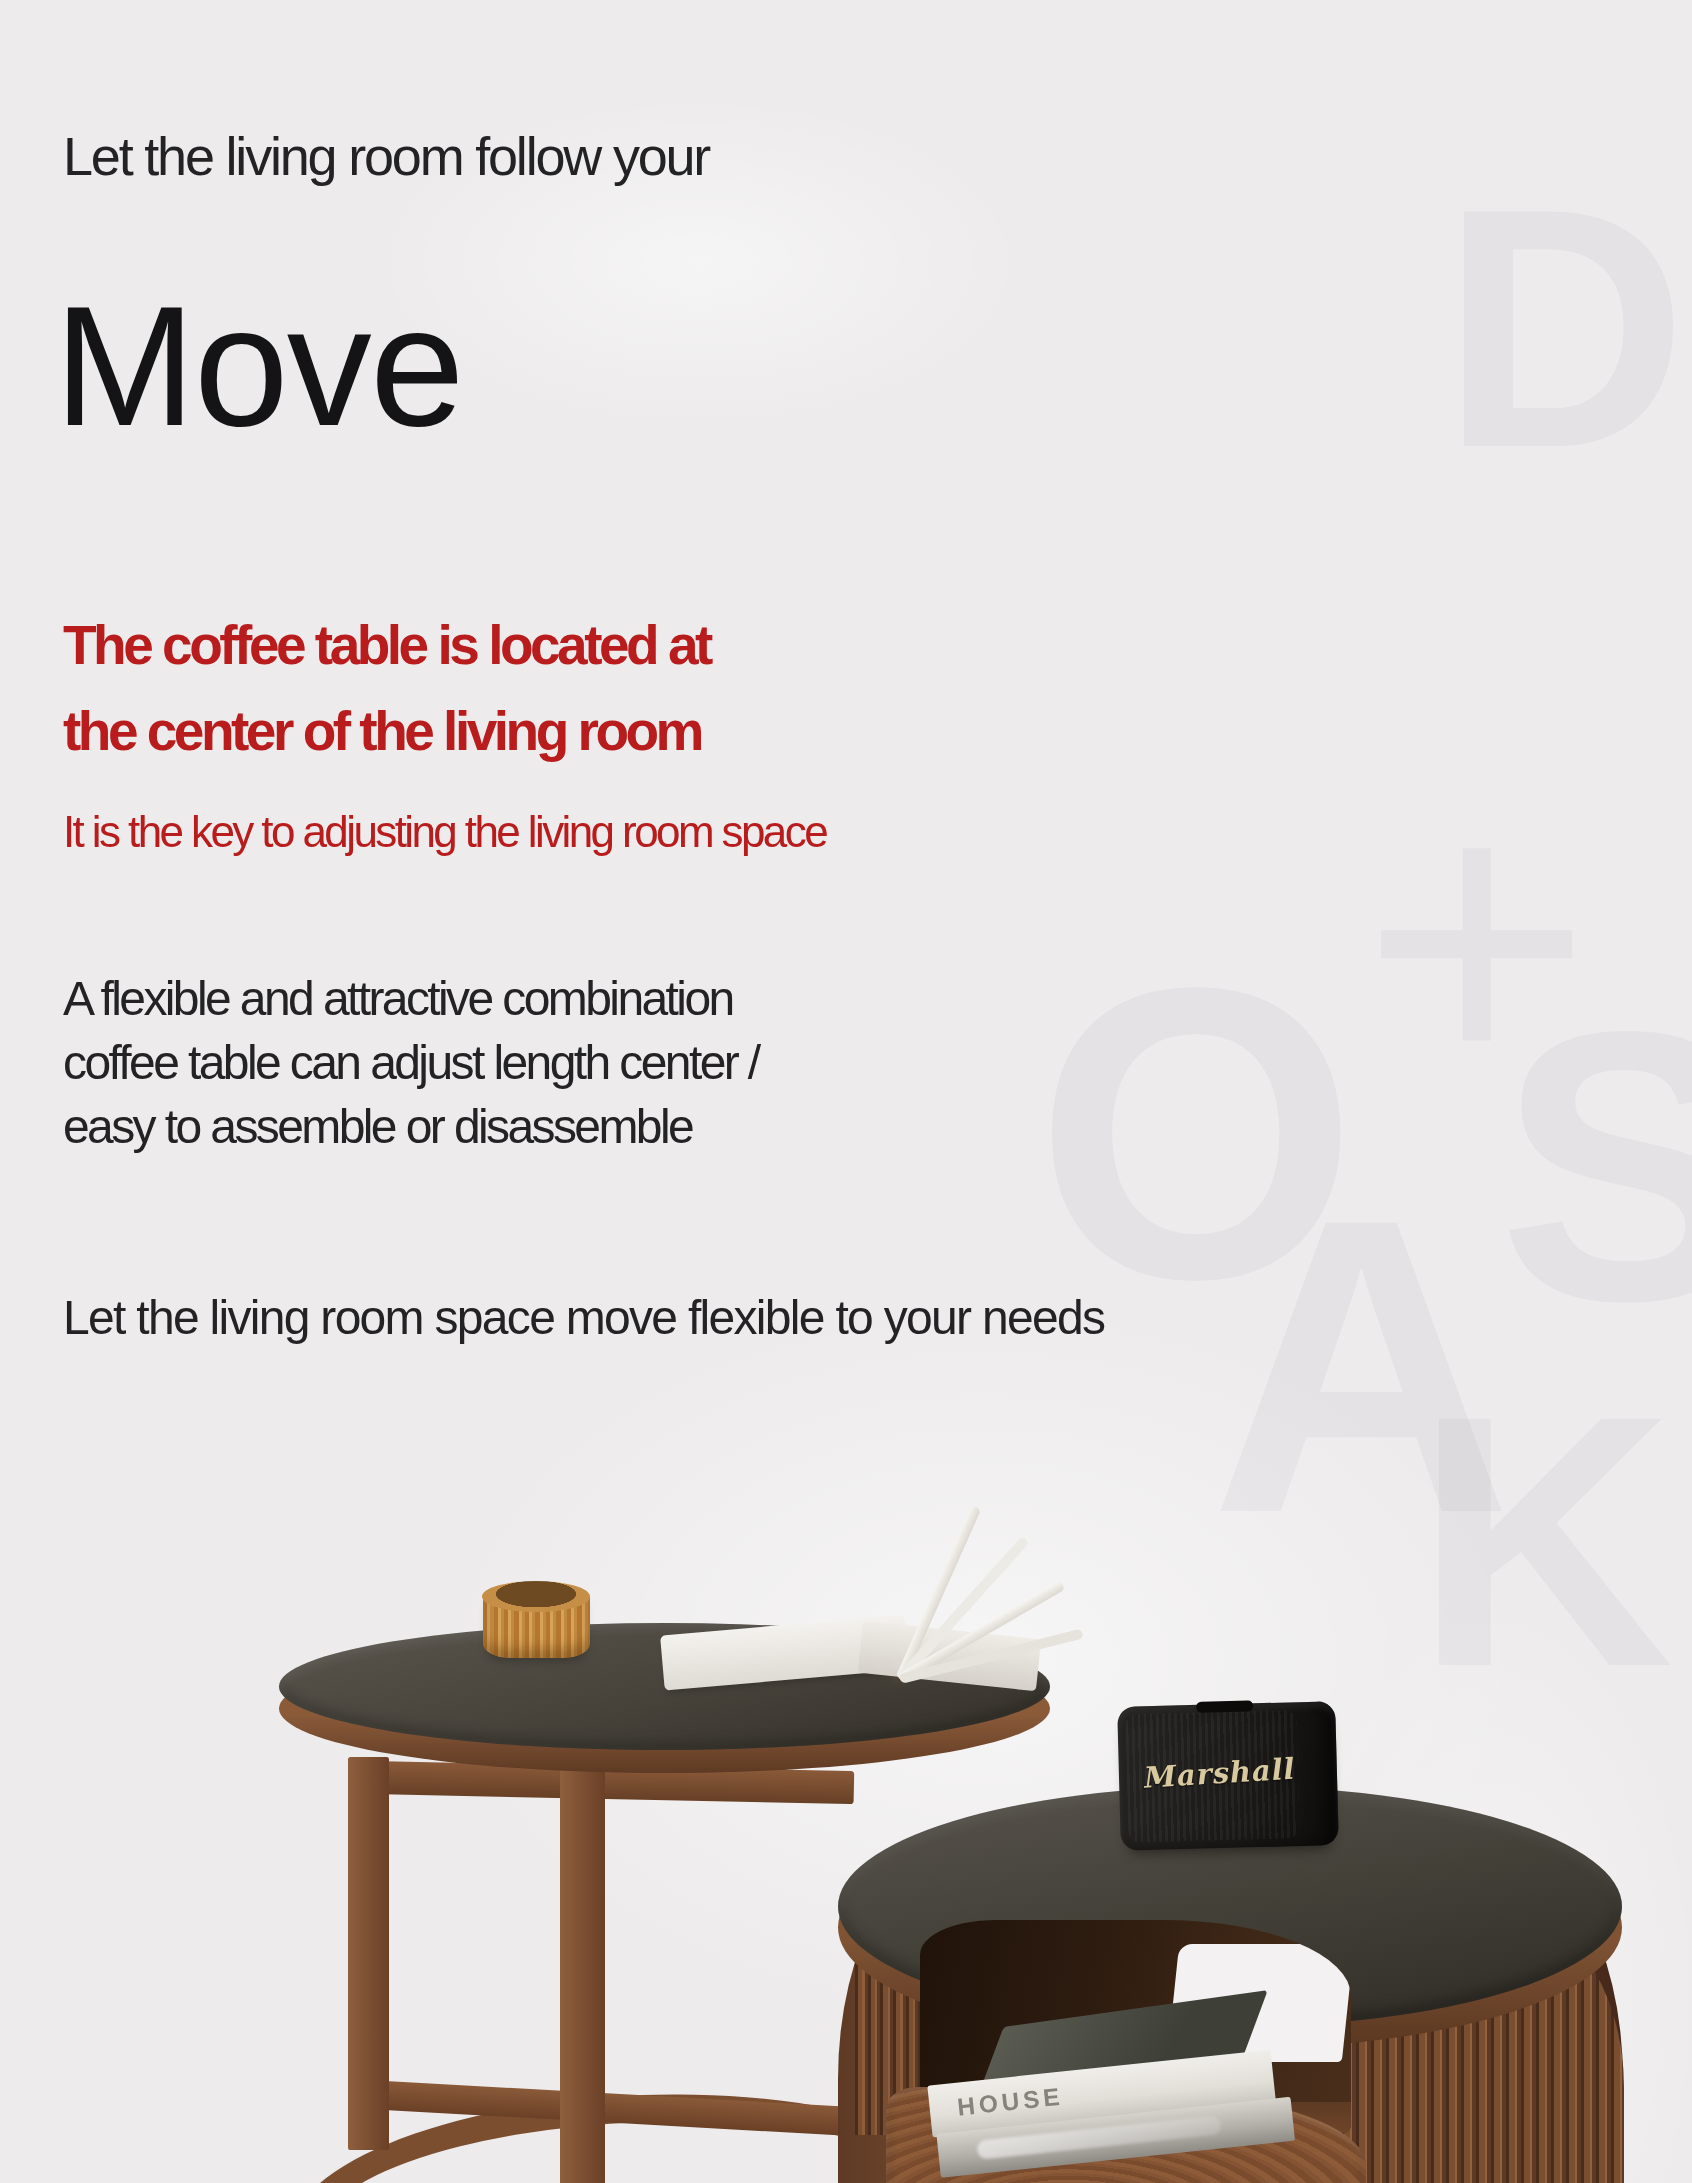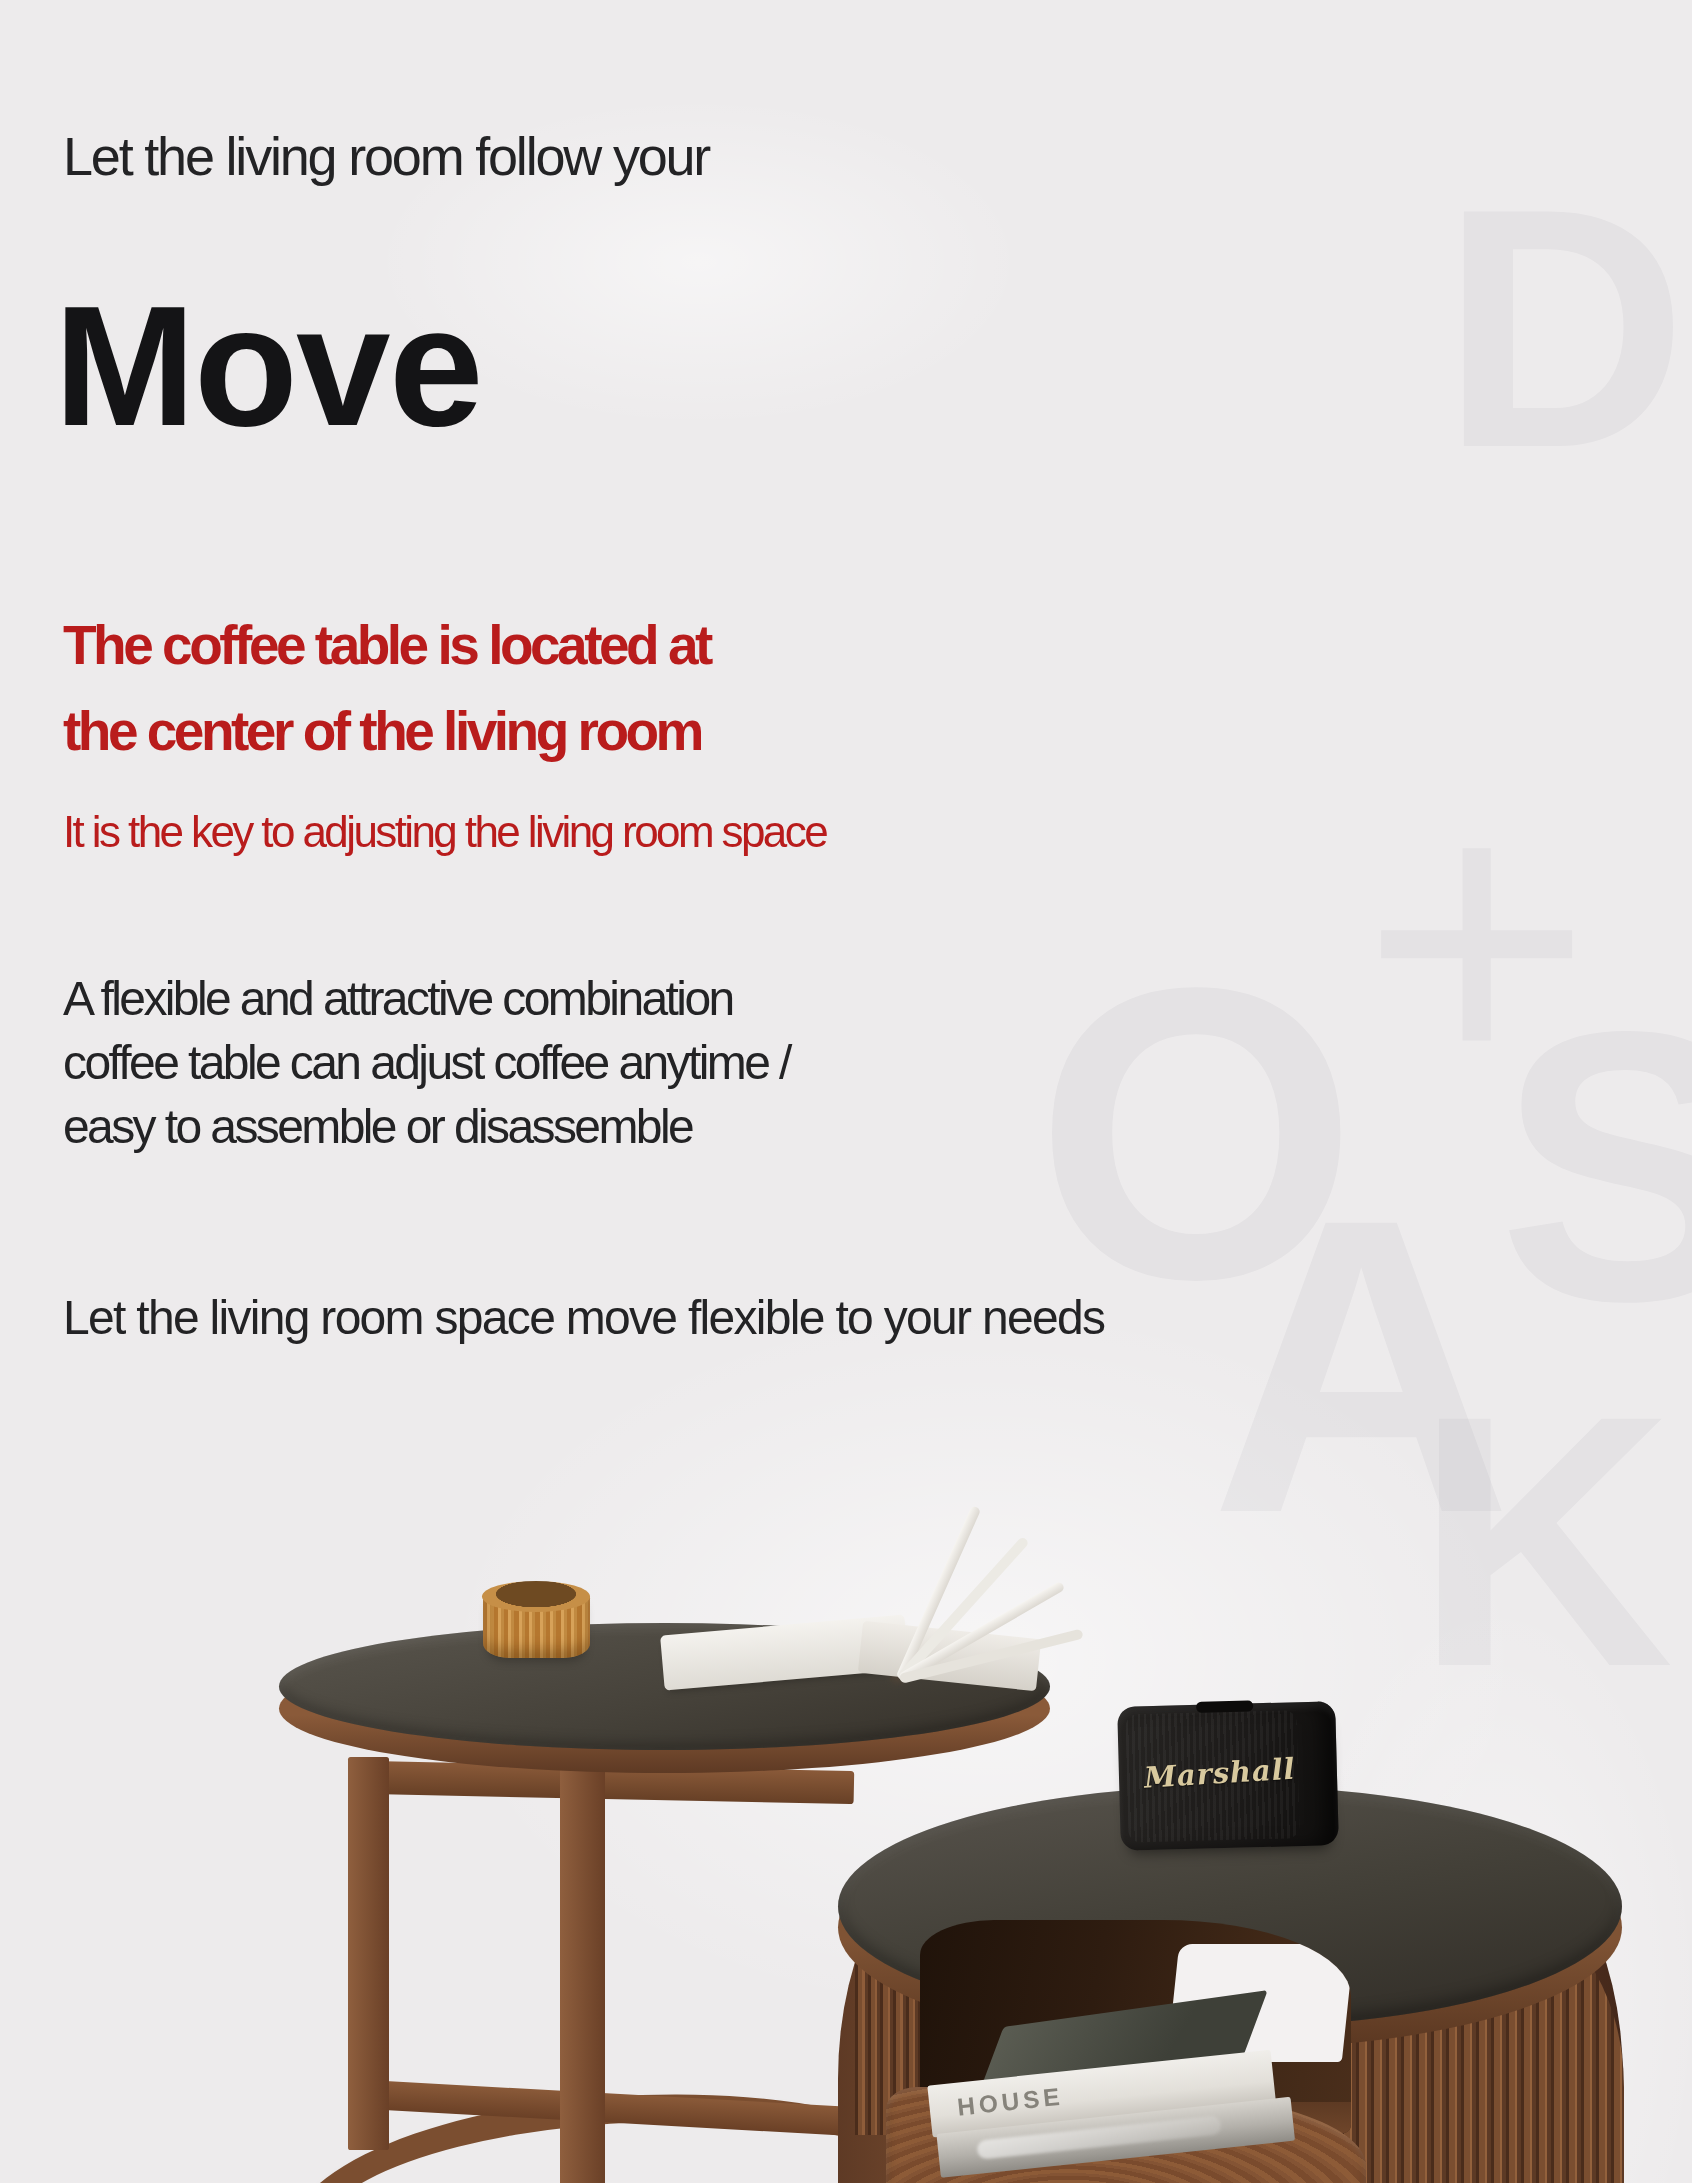"Move" .title { font-weight: 700 -> 400 }
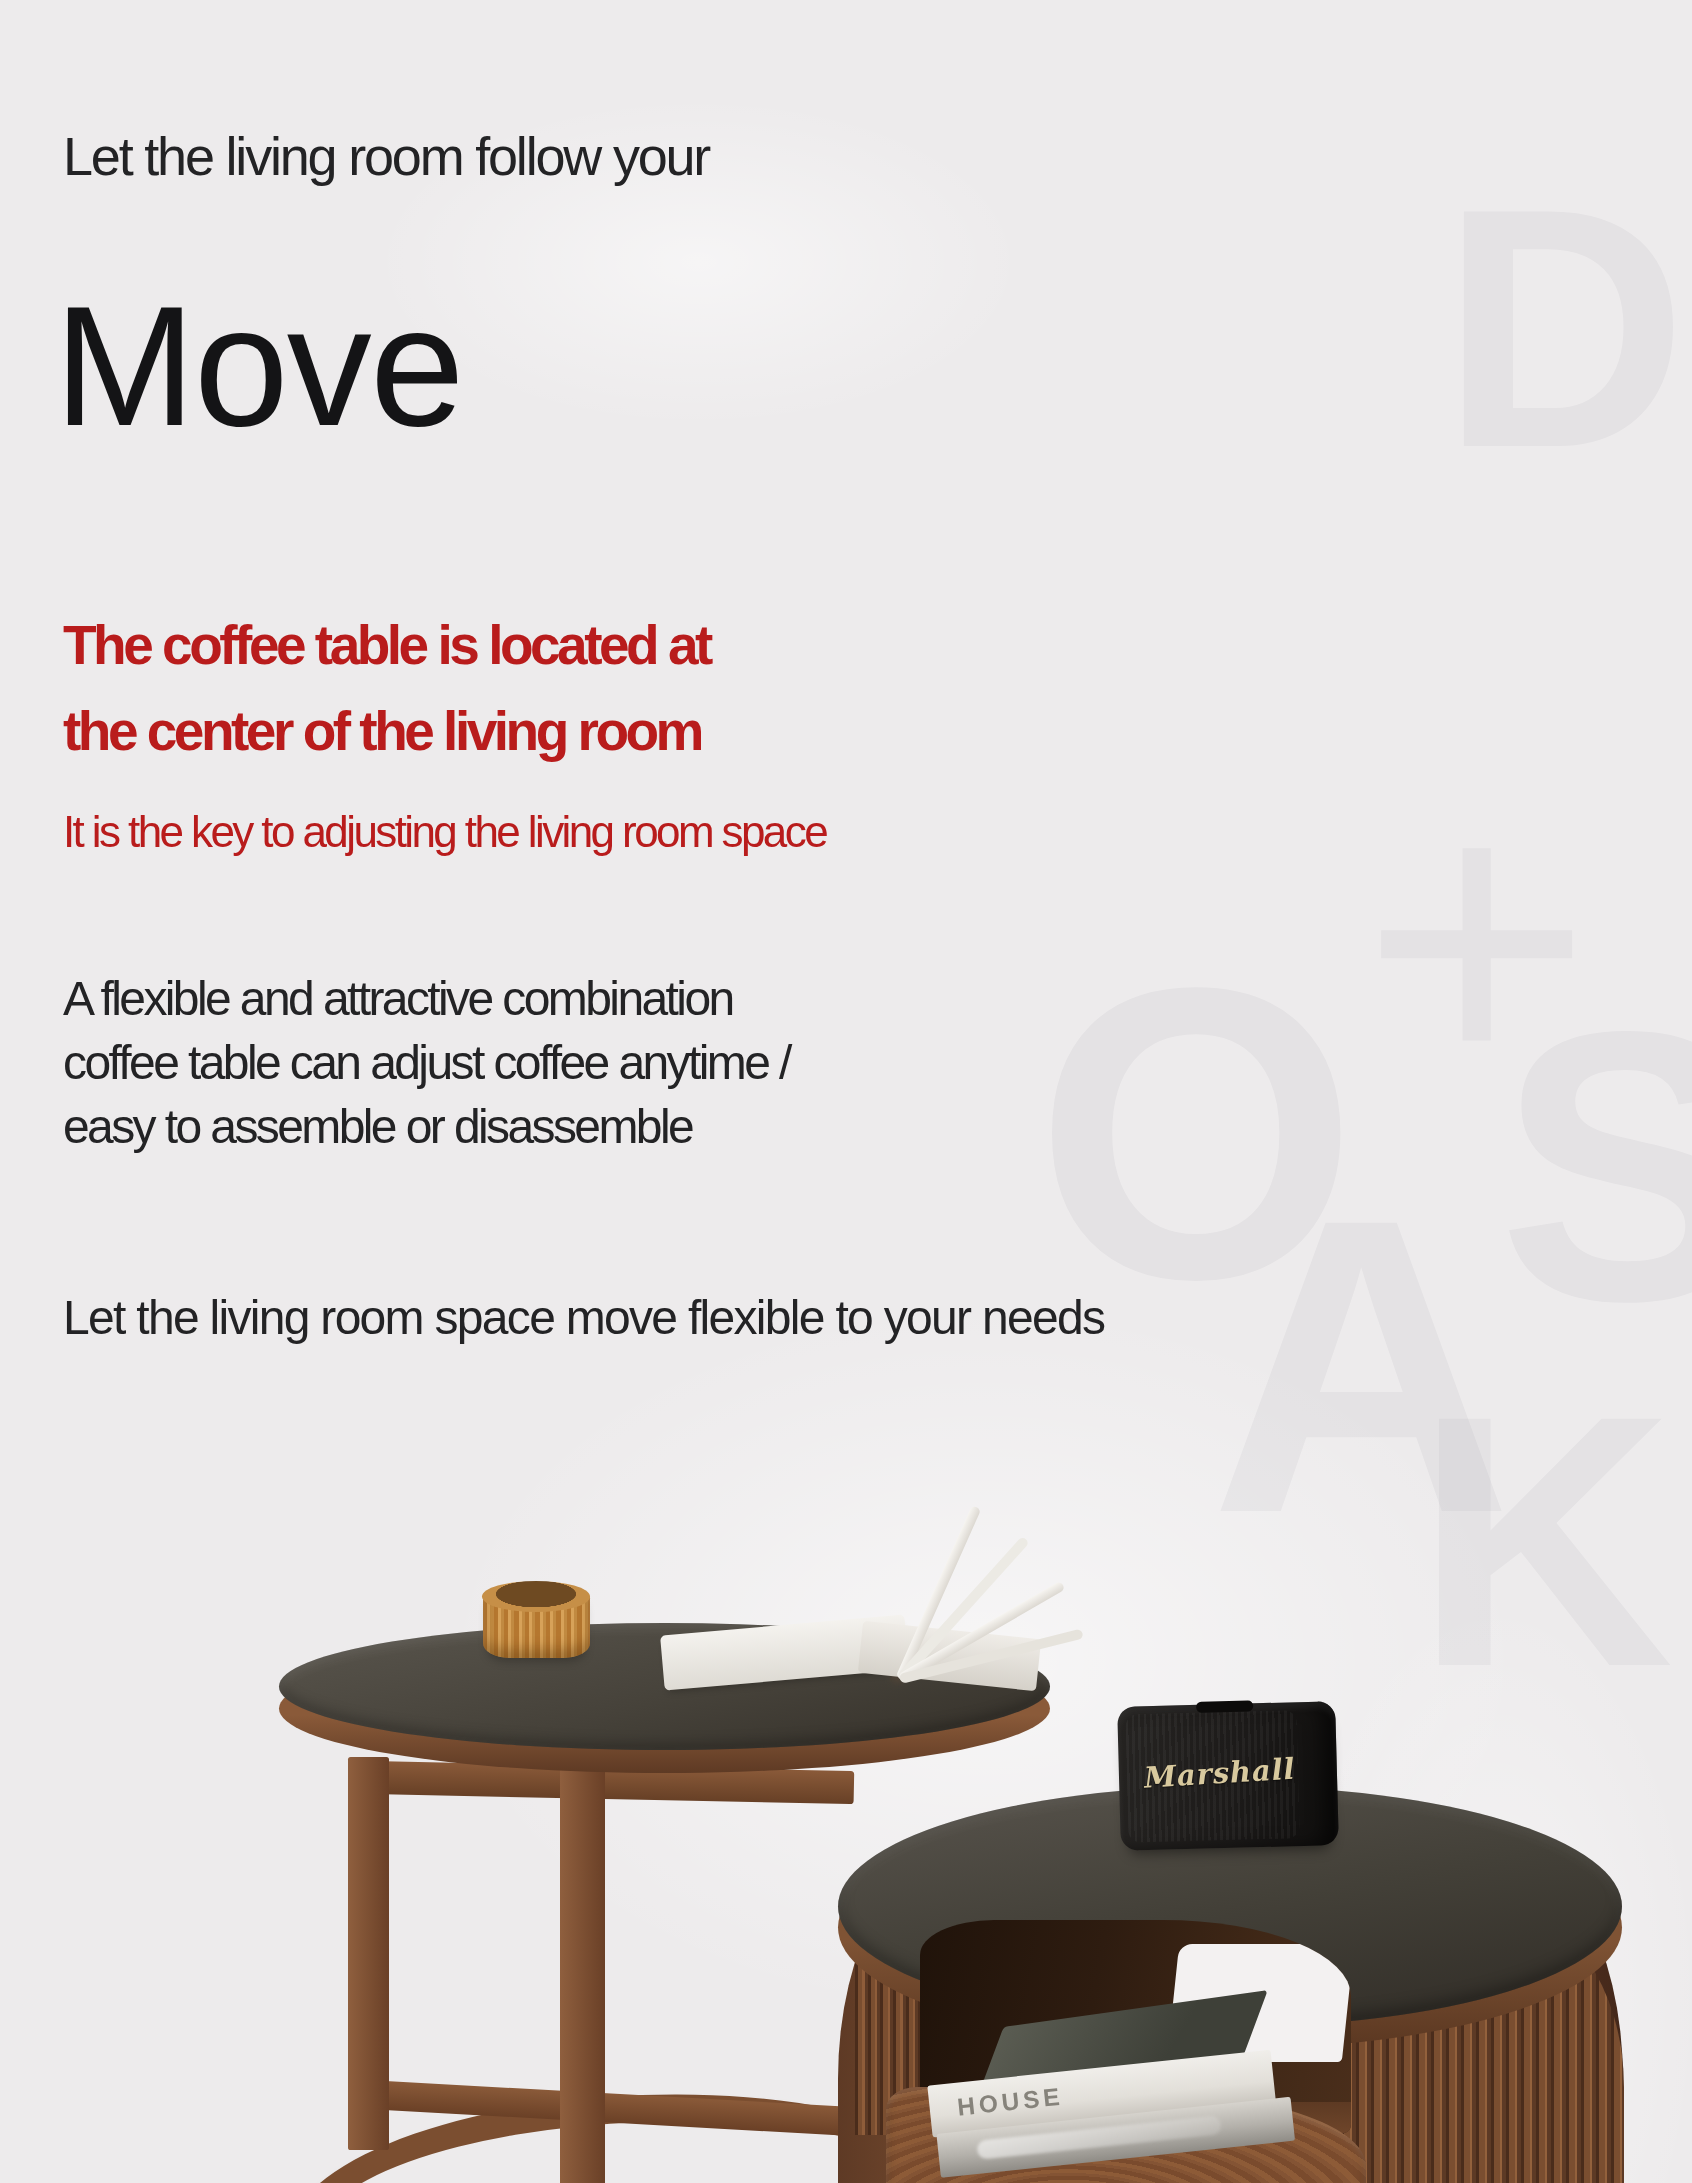"coffee table can adjust coffee" span.line { text: coffee anytime -> length center }
